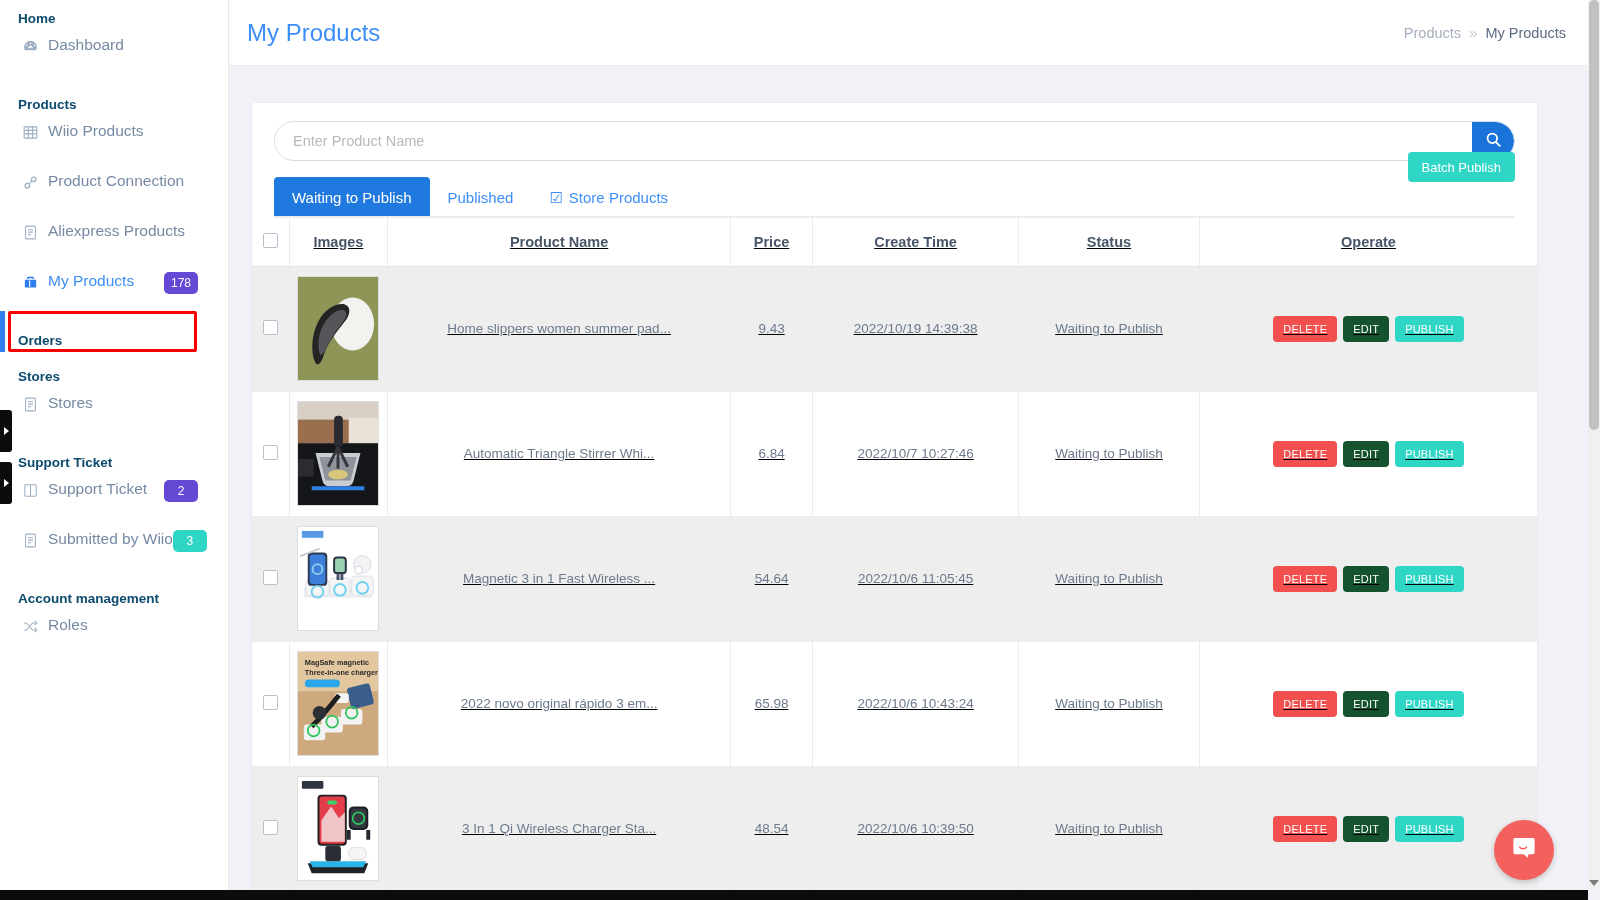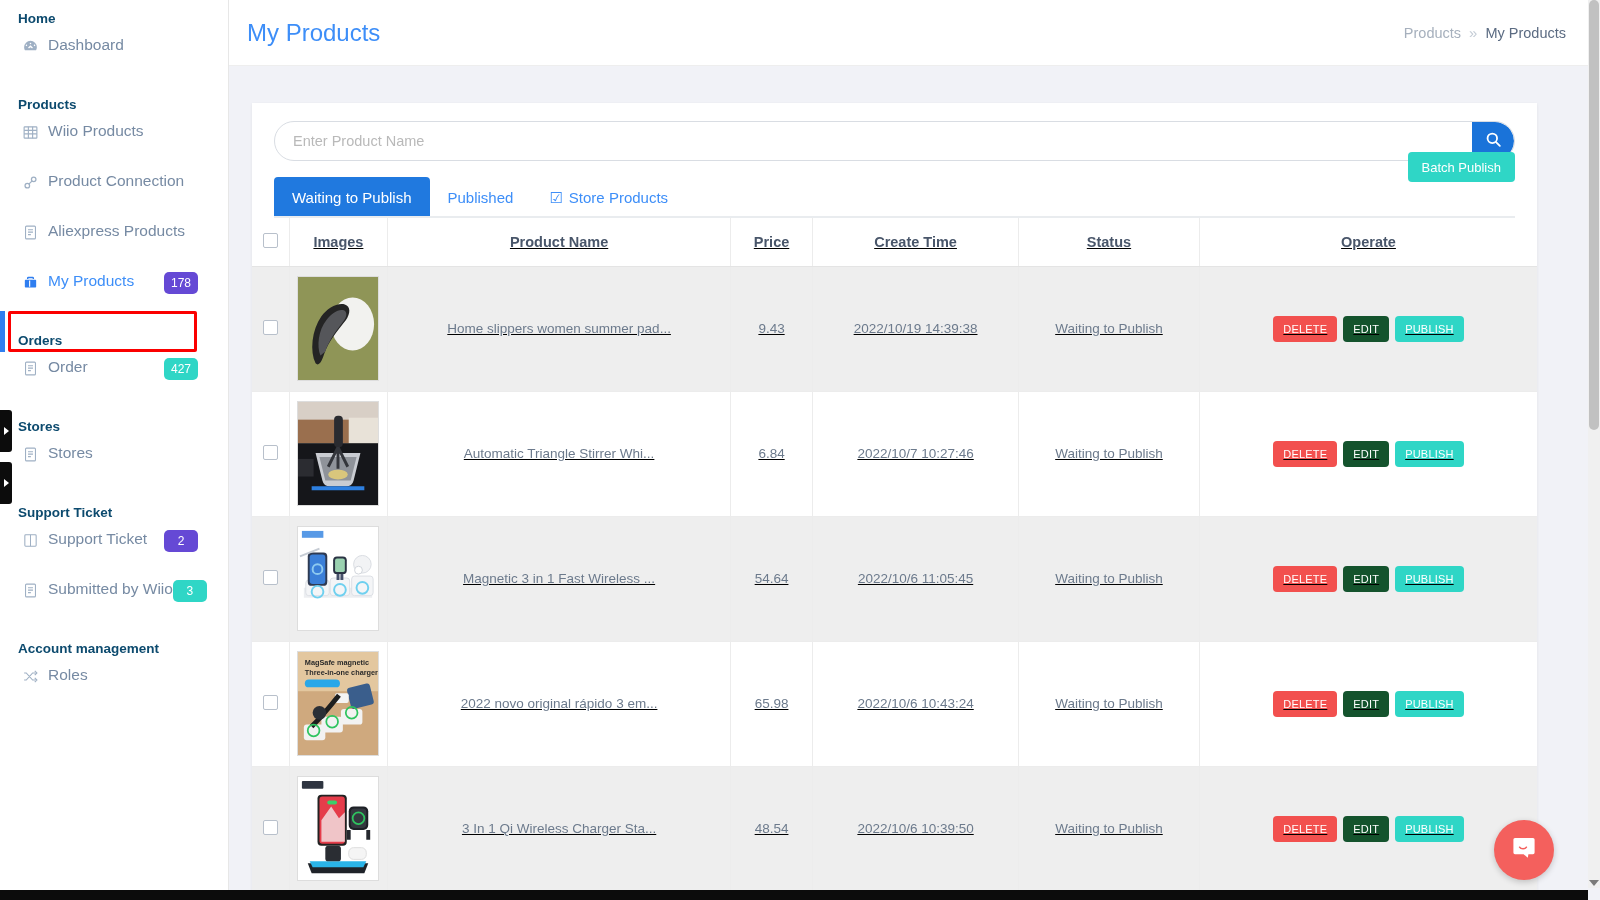"Order" div.side-item { html: <div> <span> <svg> <rect></rect> <path></path> </svg> </span> <span>Order</span> <span>427</span> </div> -> none }
